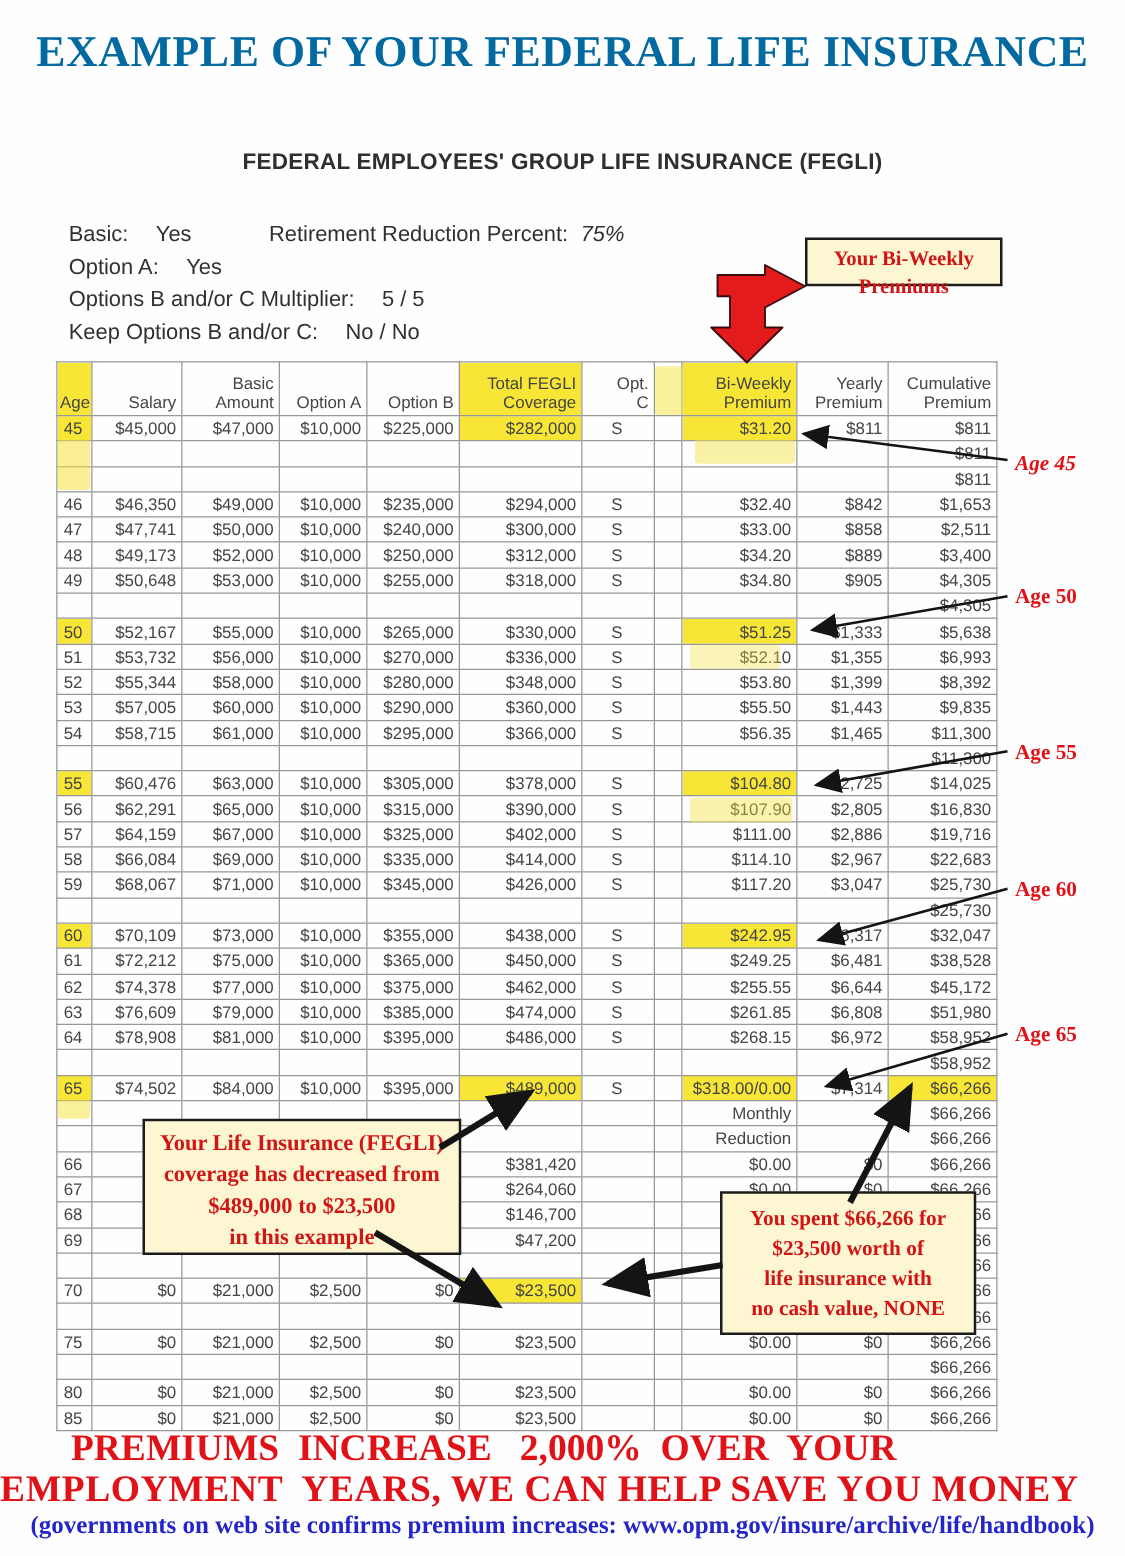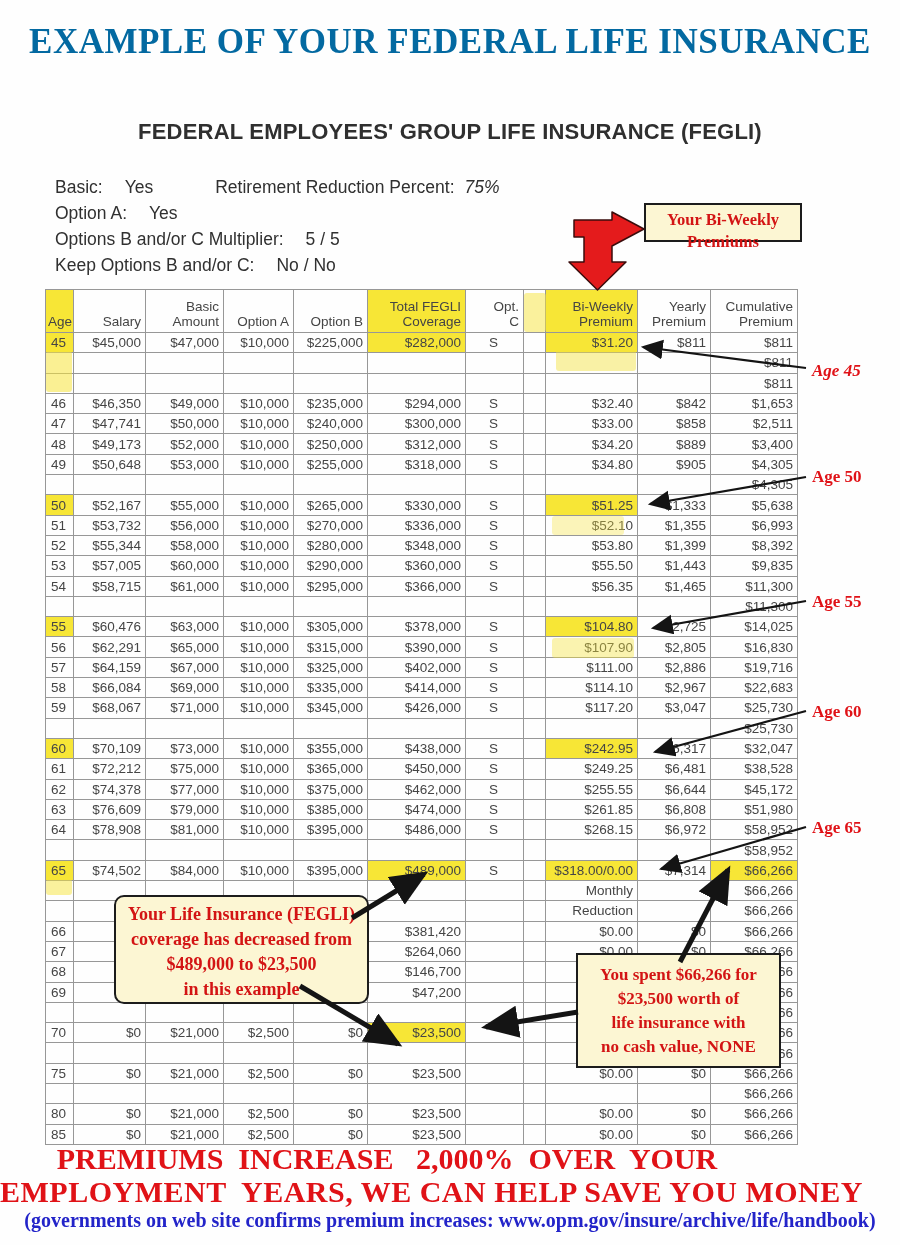"FEDERAL EMPLOYEES' GROUP LIFE INSURANCE" #subtitle { font-size: 22px -> 18px }
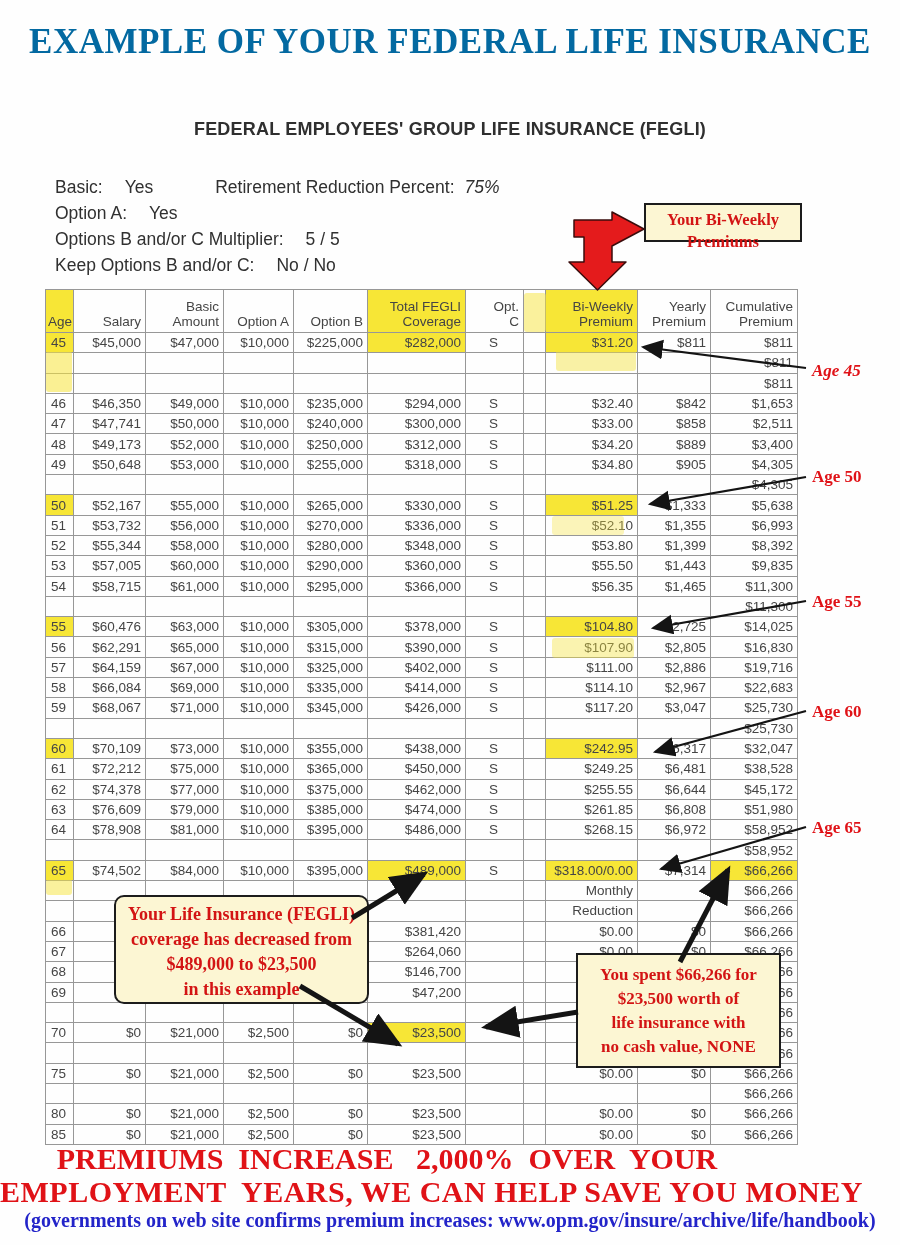"Your Bi-Weekly" #bw-box { top: 203px -> 190px }
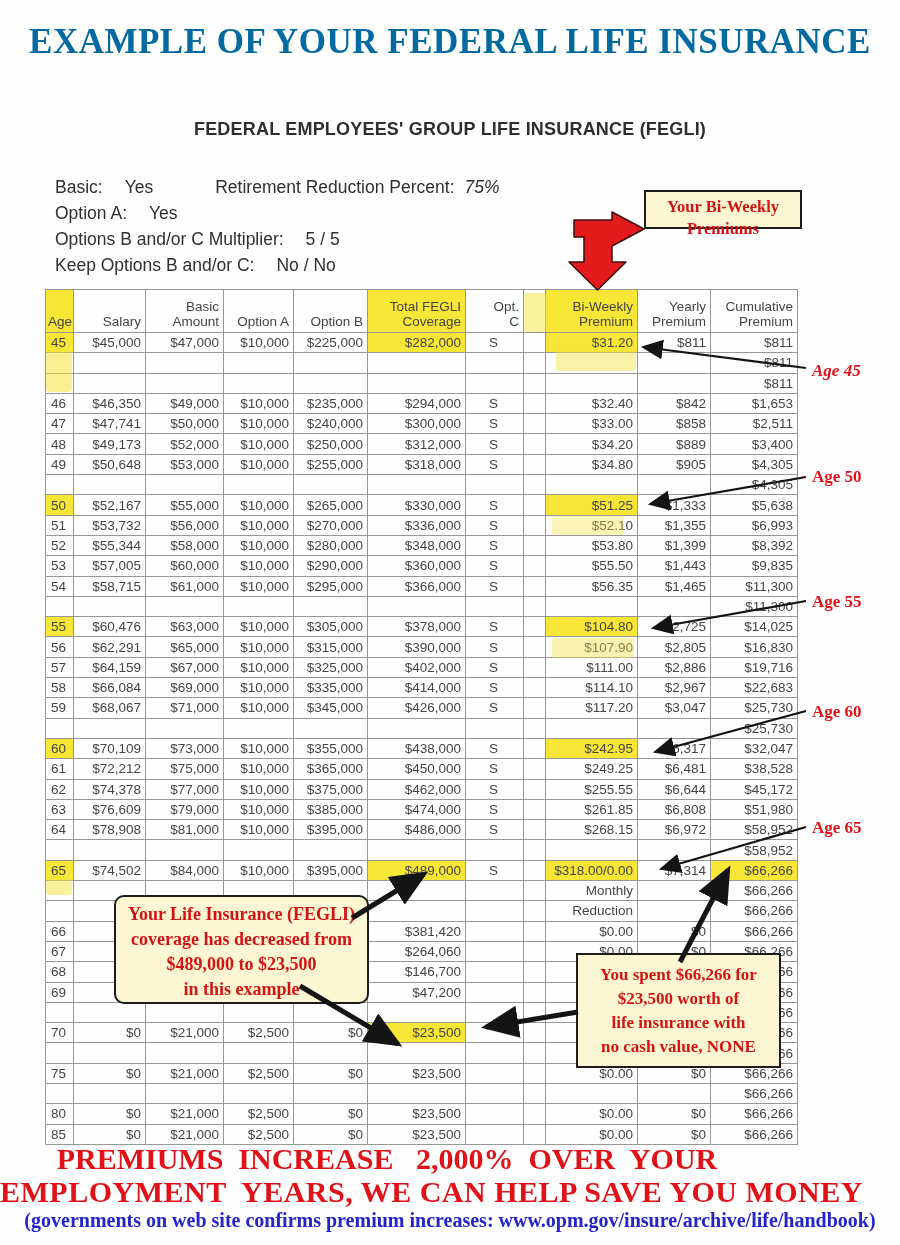"Your Life Insurance (FEGLI)" #callout1 { border-radius: 10px -> none }
